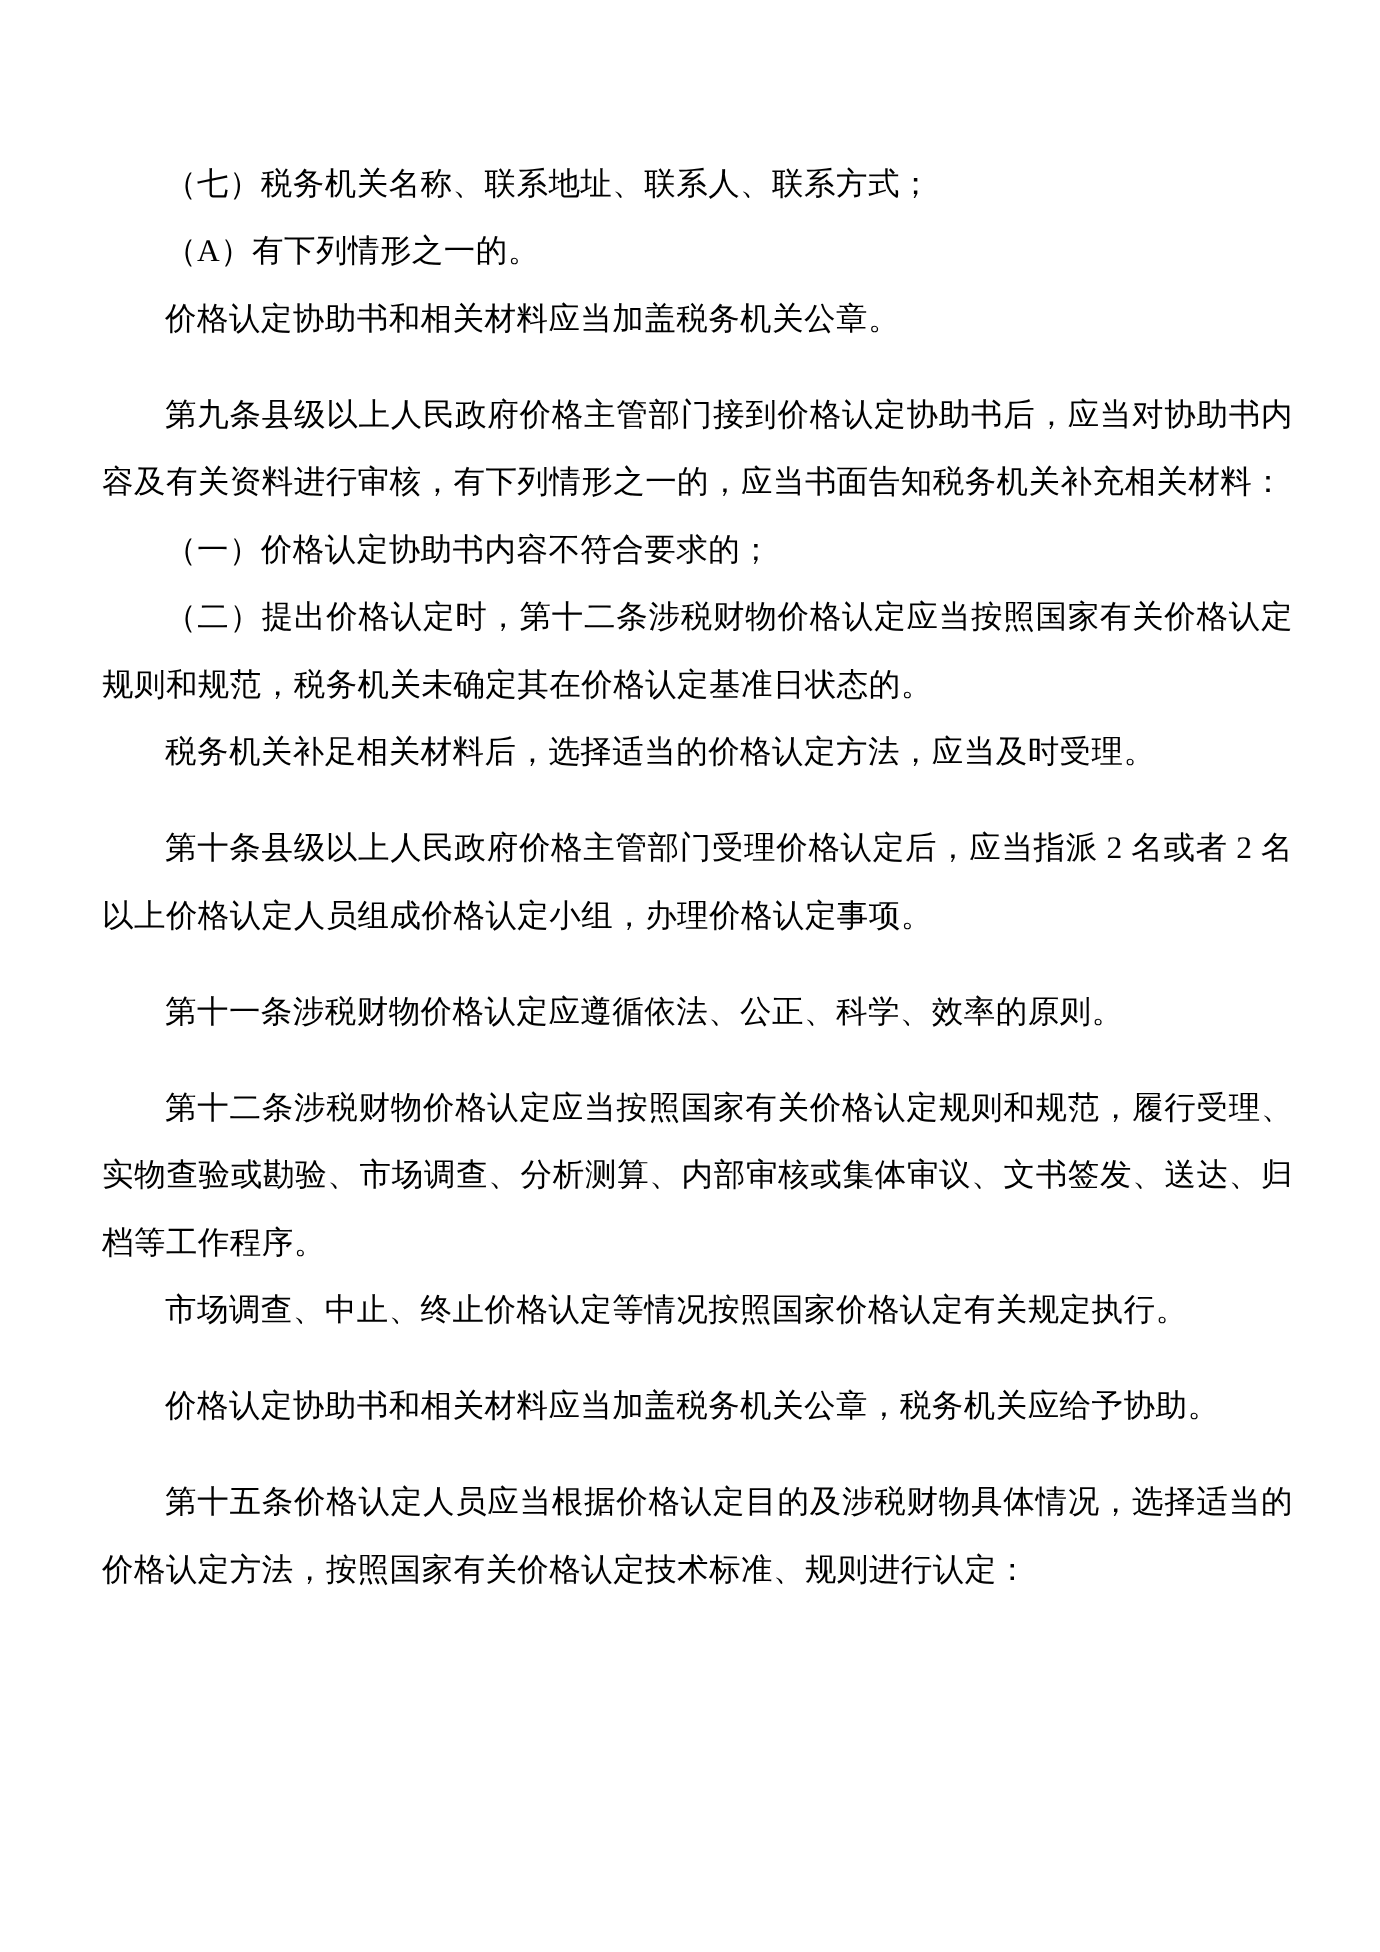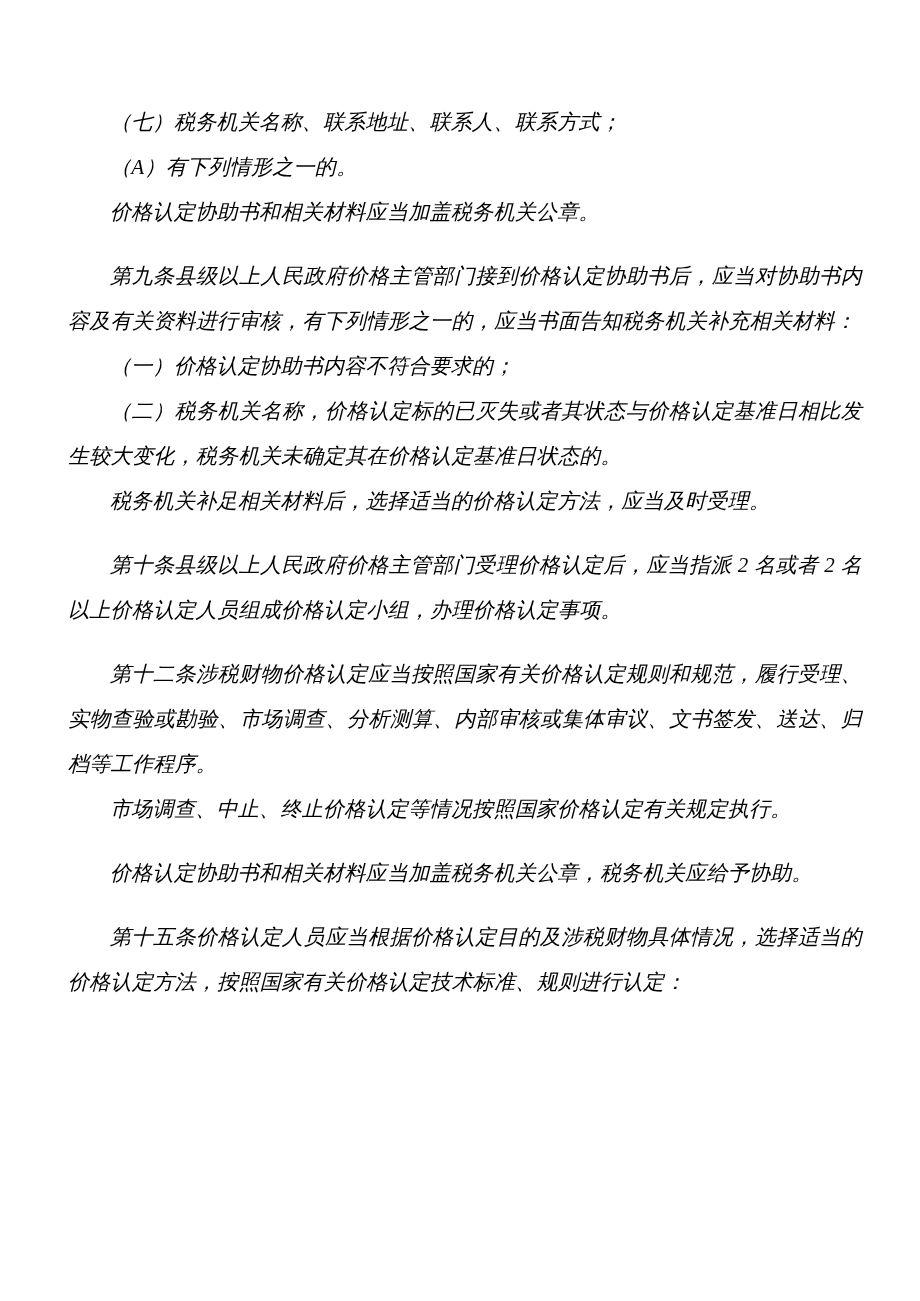"（七）税务机关名称、联系地址、联系人、联系方式；" p.para { font-style: italic -> none }
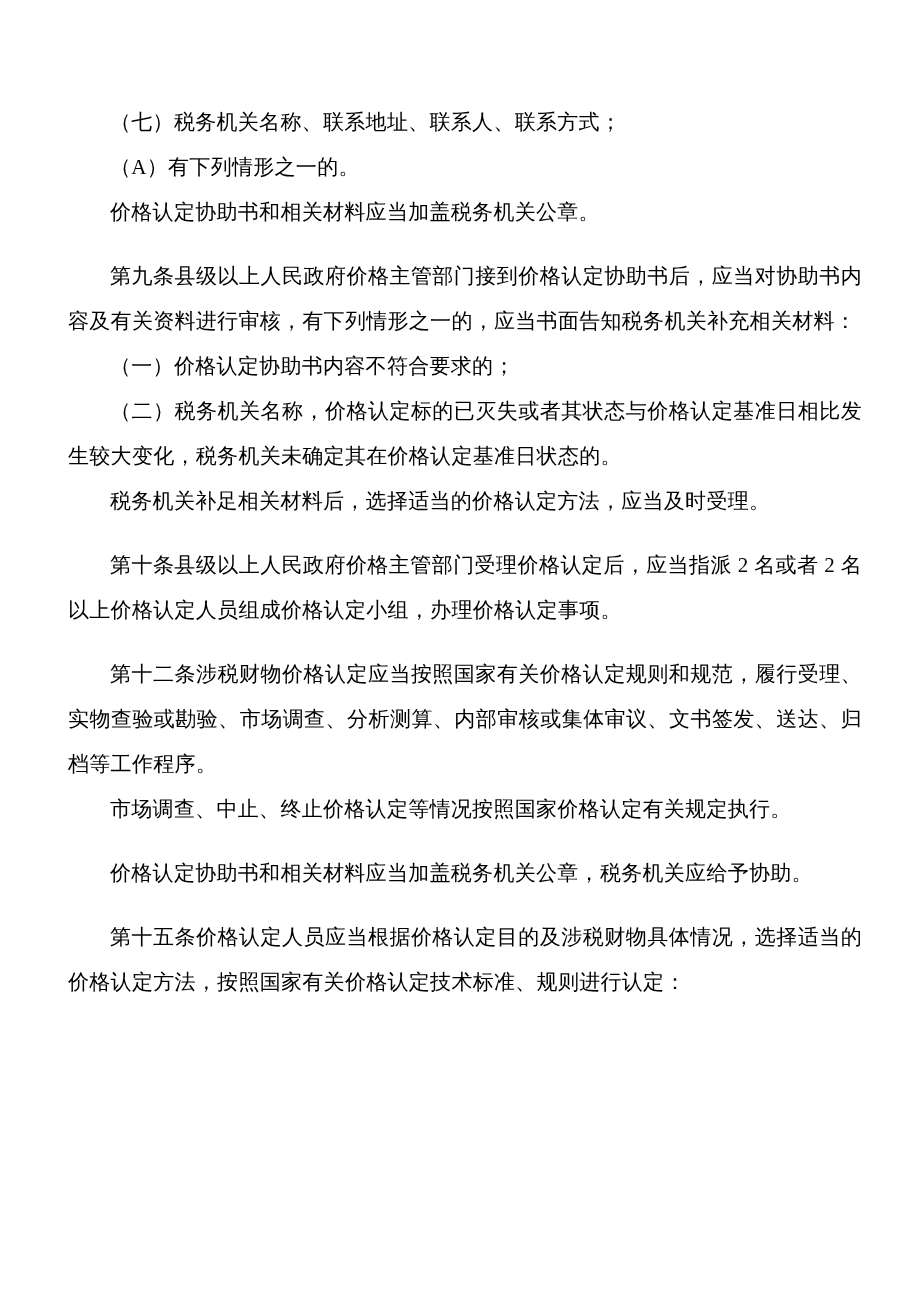"（二）税务机关名称，价格认定标的已灭失或者其状态与价格认定基准日相比发生较大变化" p.para { text: 税务机关名称，价格认定标的已灭失或者其状态与价格认定基准日相比发生较大变化 -> 提出价格认定时，第十二条涉税财物价格认定应当按照国家有关价格认定规则和规范 }
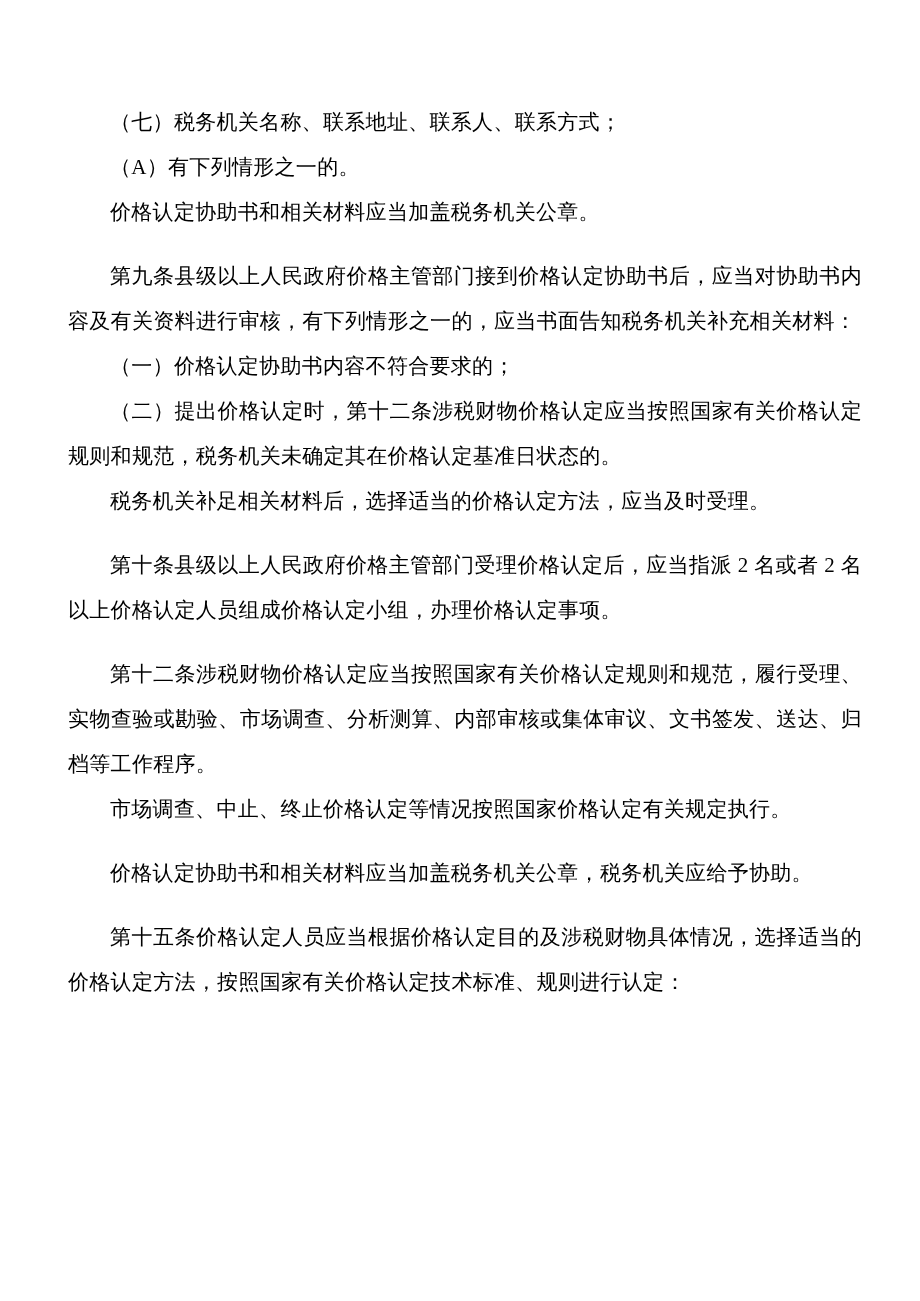"第十一条涉税财物价格认定应遵循依法、公正、科学、效率的原则。" p.para { html: none -> <p>第十一条涉税财物价格认定应遵循依法、公正、科学、效率的原则。</p> }
